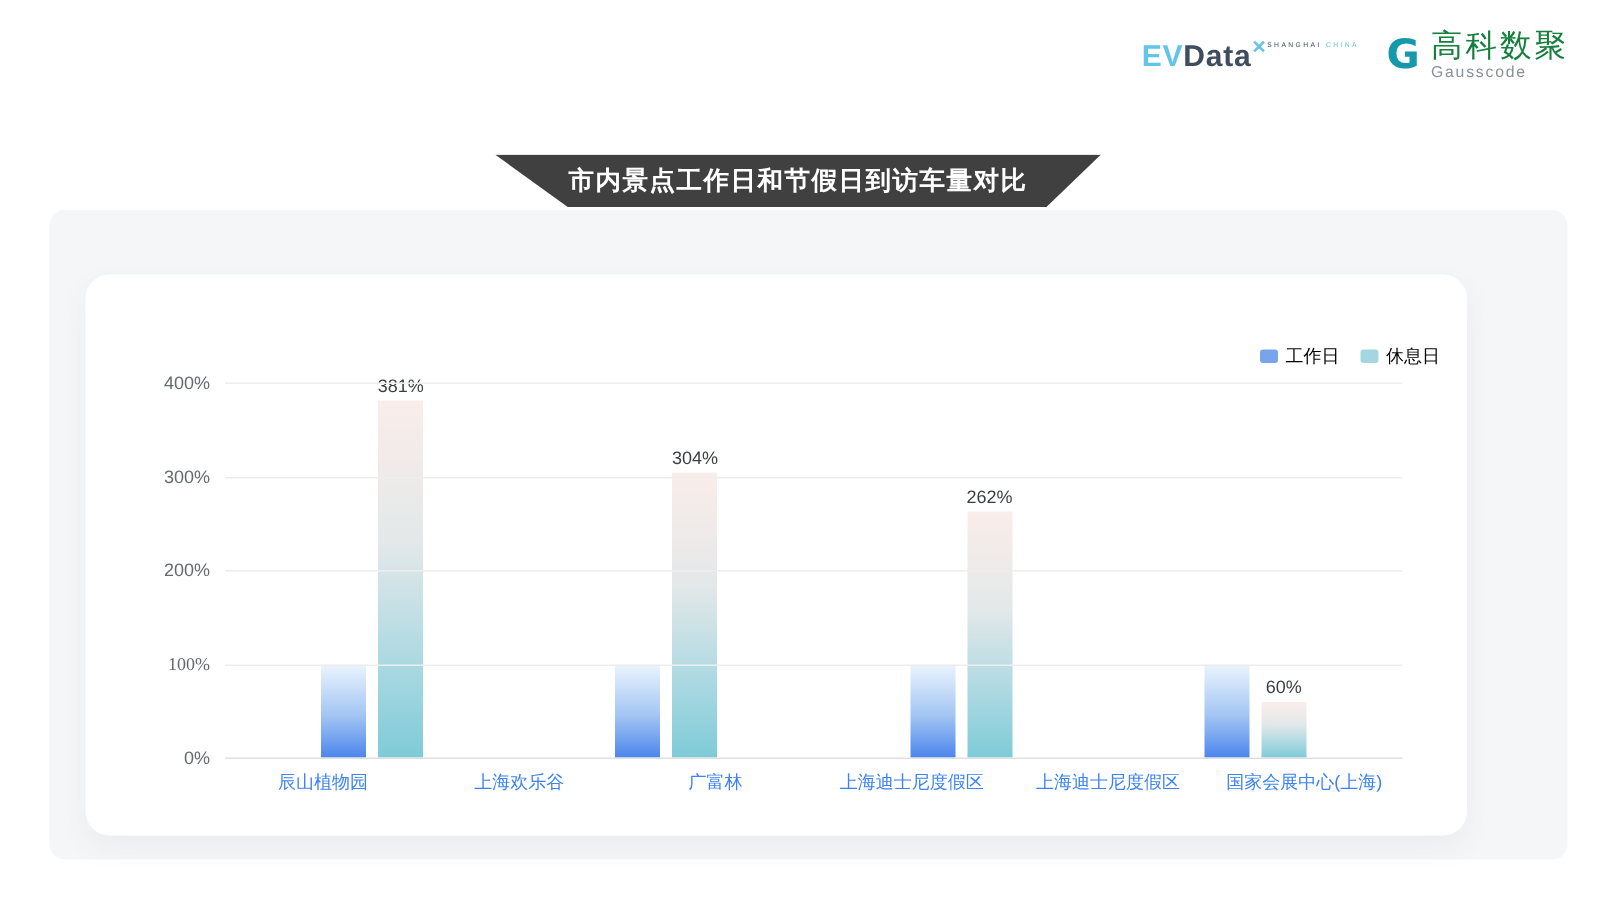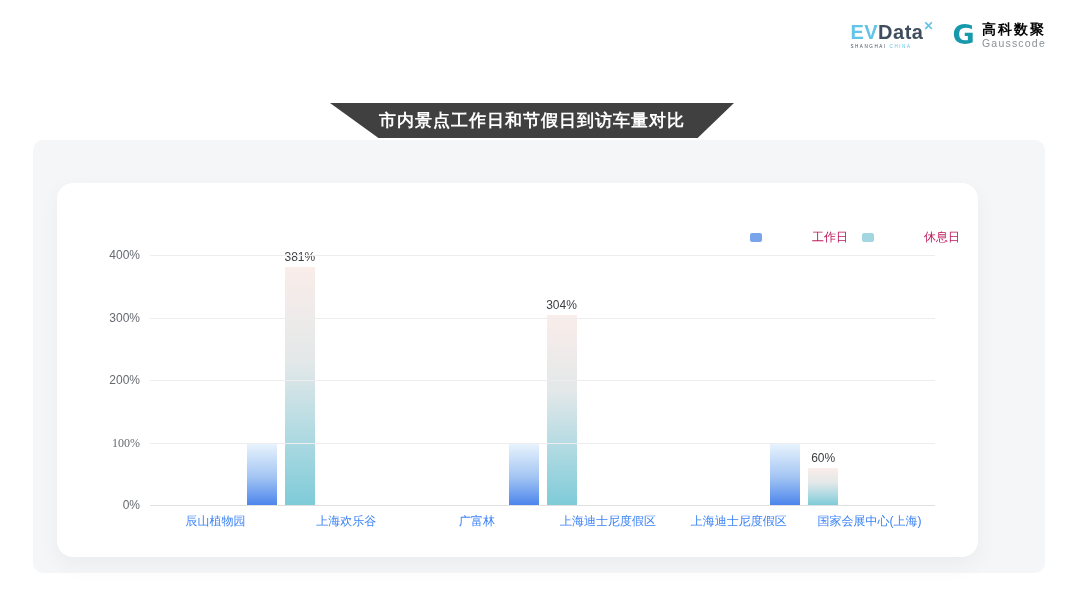"EVData✕" .evdata { flex-direction: column -> none }
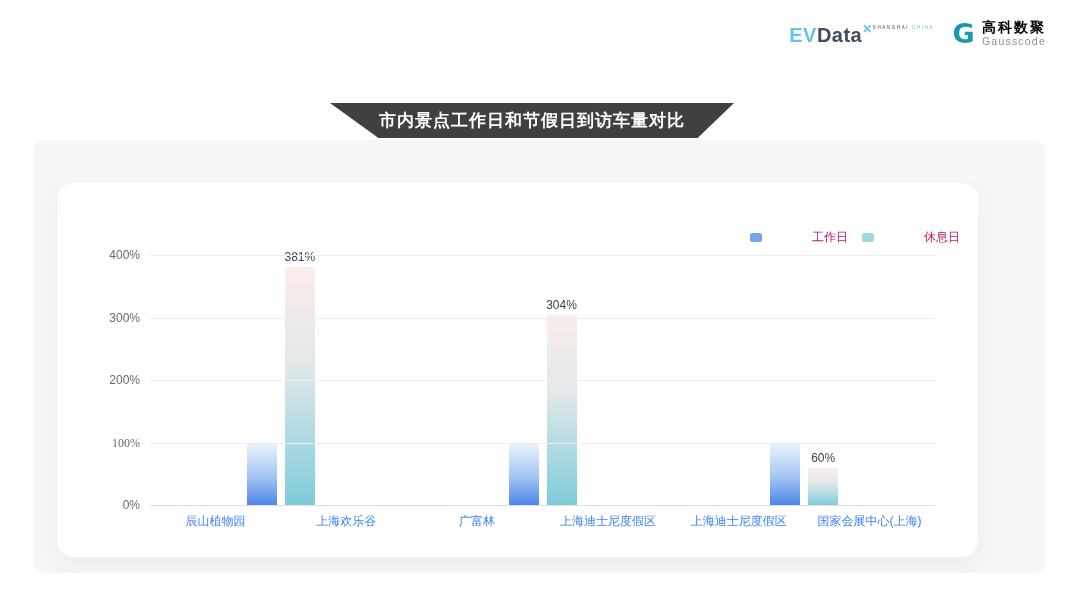"高科数聚" .g-cn { color: #000000 -> #15803d; font-size: 14px -> 21px; font-weight: bold -> normal }
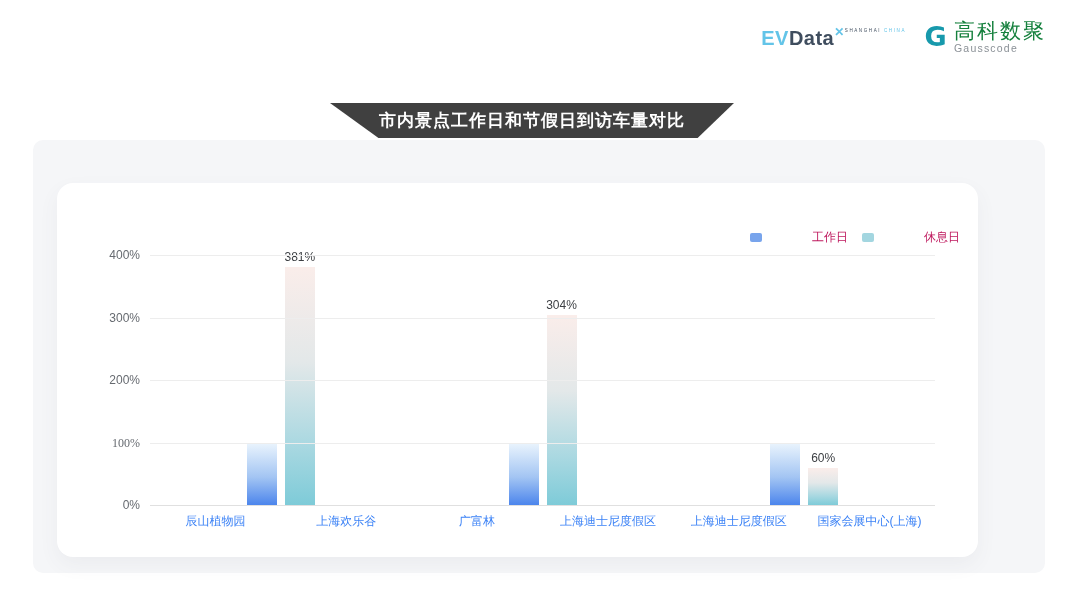"工作日" .legend-label { color: #be185d -> #000000; margin-left: 45px -> none }
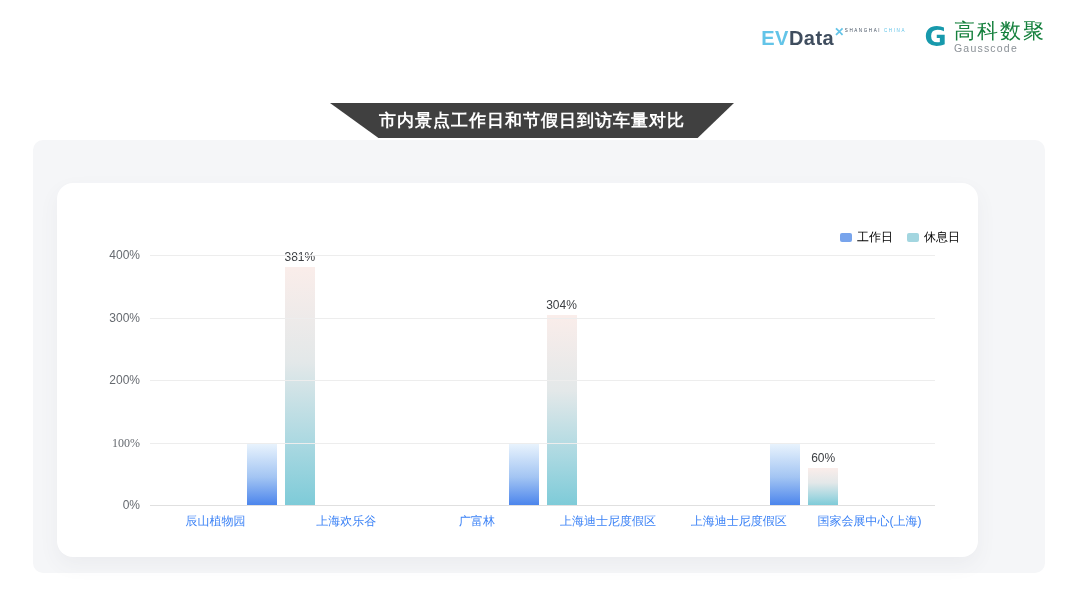"262%" div.group { html: none -> <div> <div></div> <div> <span>262%</span> </div> </div> }
